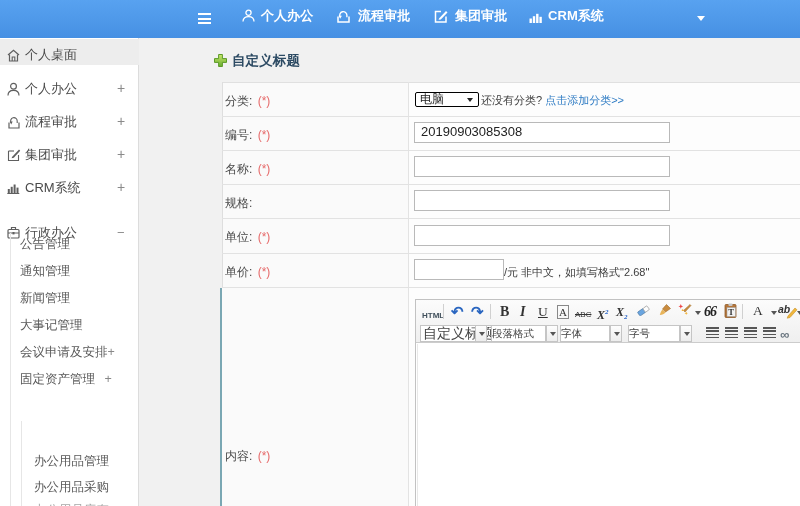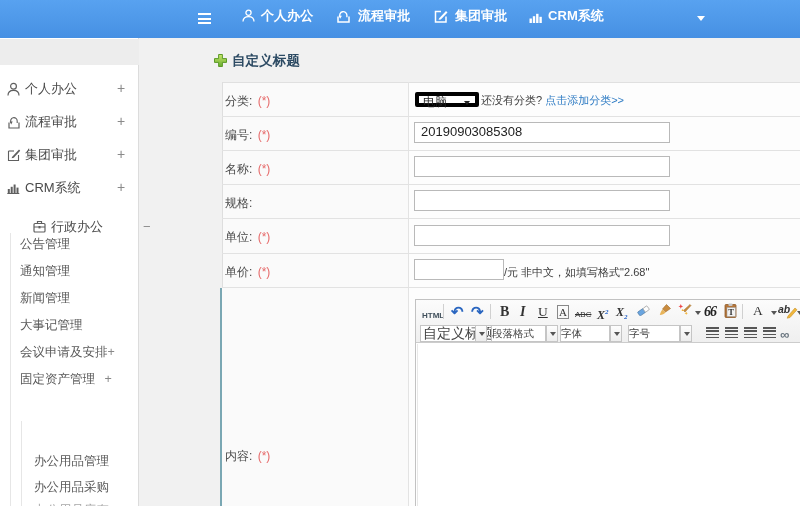"个人桌面" div.mitem { html: none -> <div> <svg> <path></path> <path></path> <path></path> </svg> <div>个人桌面</div> </div> }
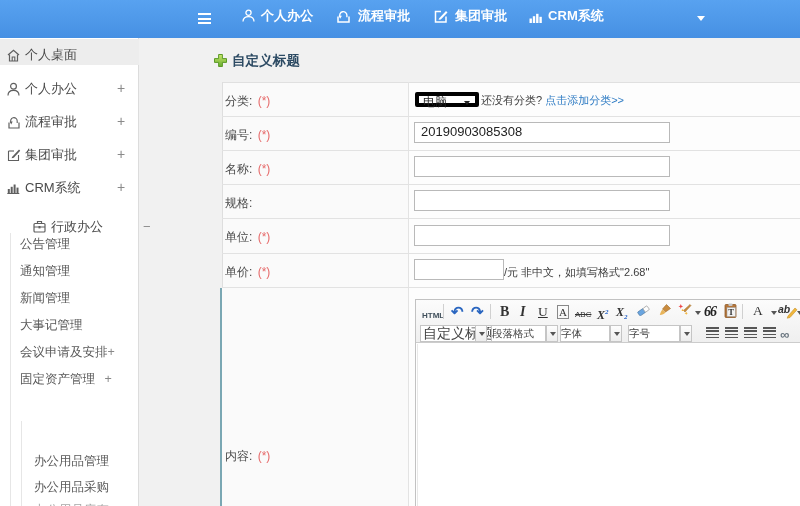"电脑" #sel { border: 4px solid #000000 -> 1px solid #000000 }
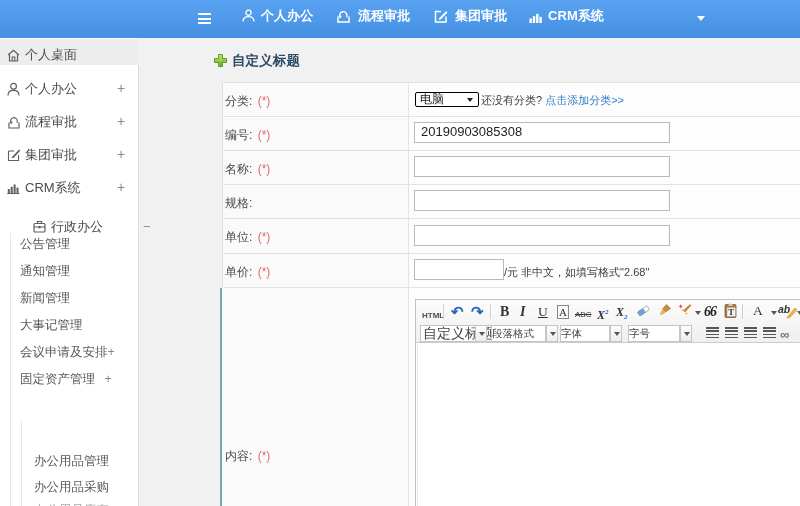"行政办公" div.mitem { margin-left: 26px -> none; top: 210px -> 216px }
